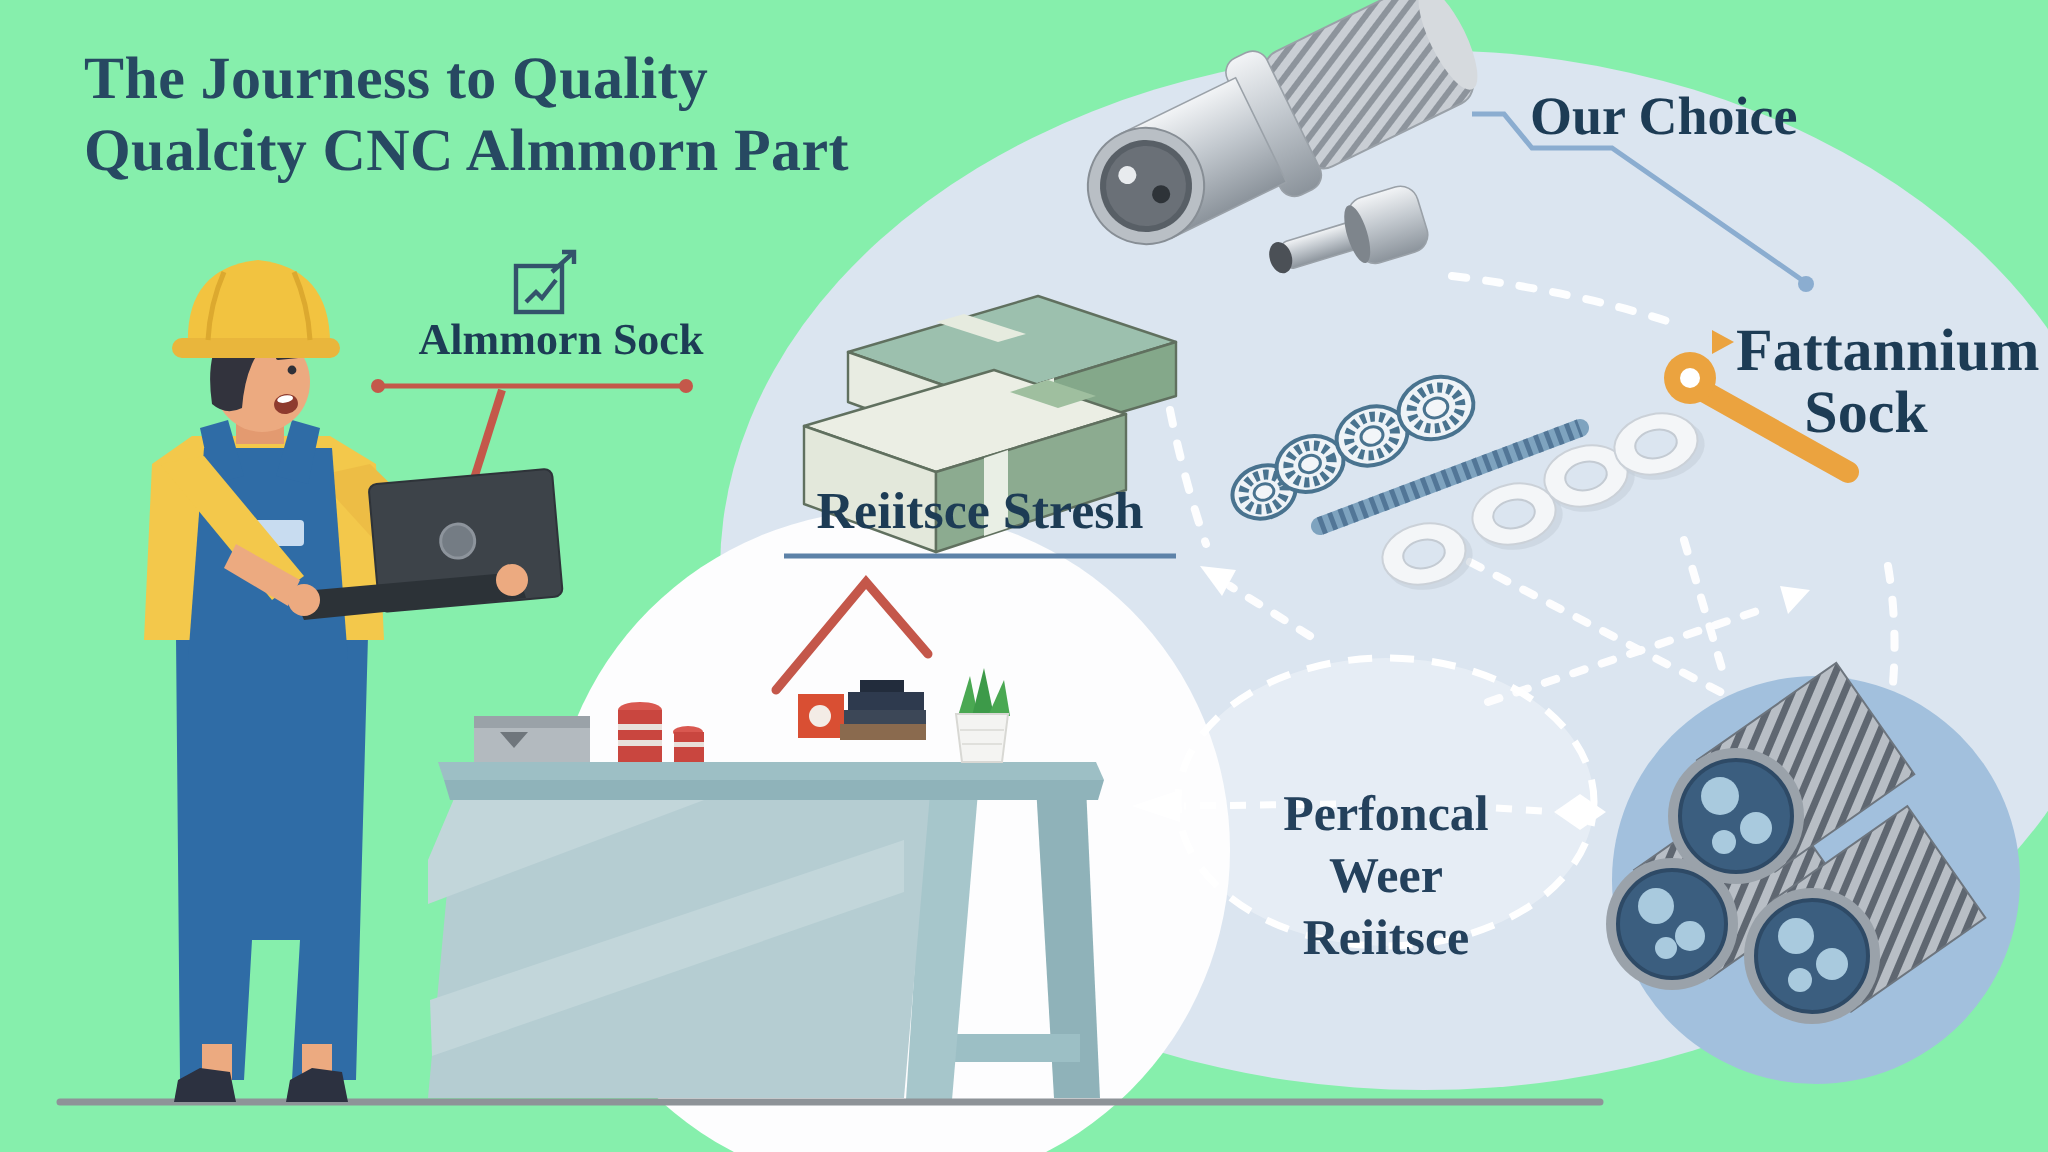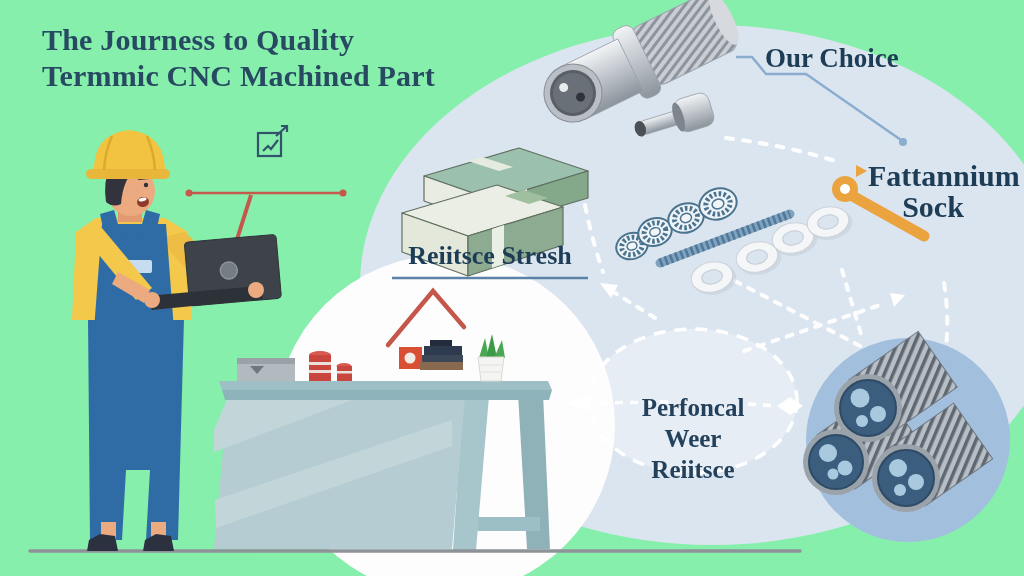"Termmic CNC Machined Part" div { text: Termmic CNC Machined -> Qualcity CNC Almmorn }
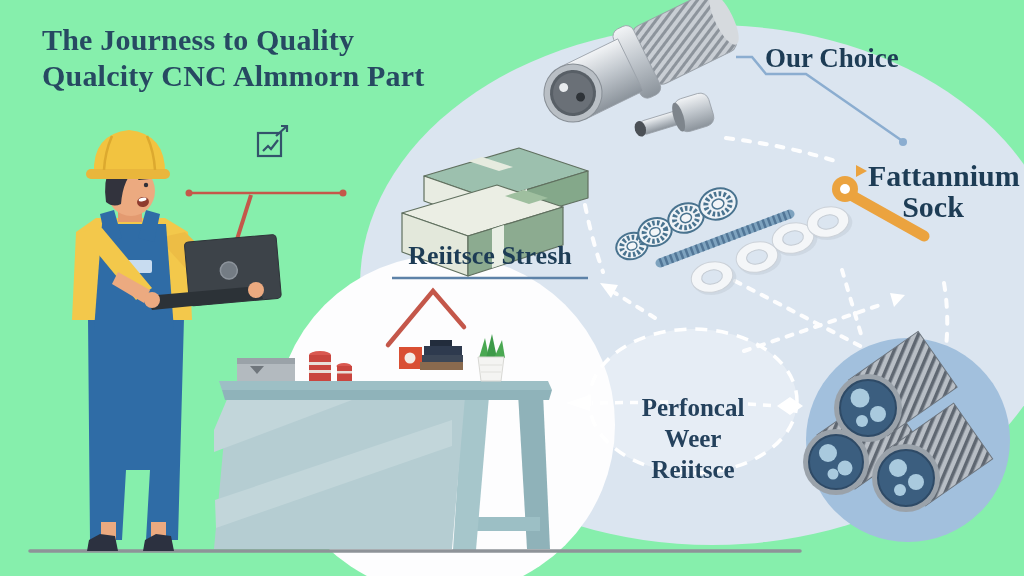"Almmorn Sock" div.label { html: none -> <div>Almmorn Sock</div> }
